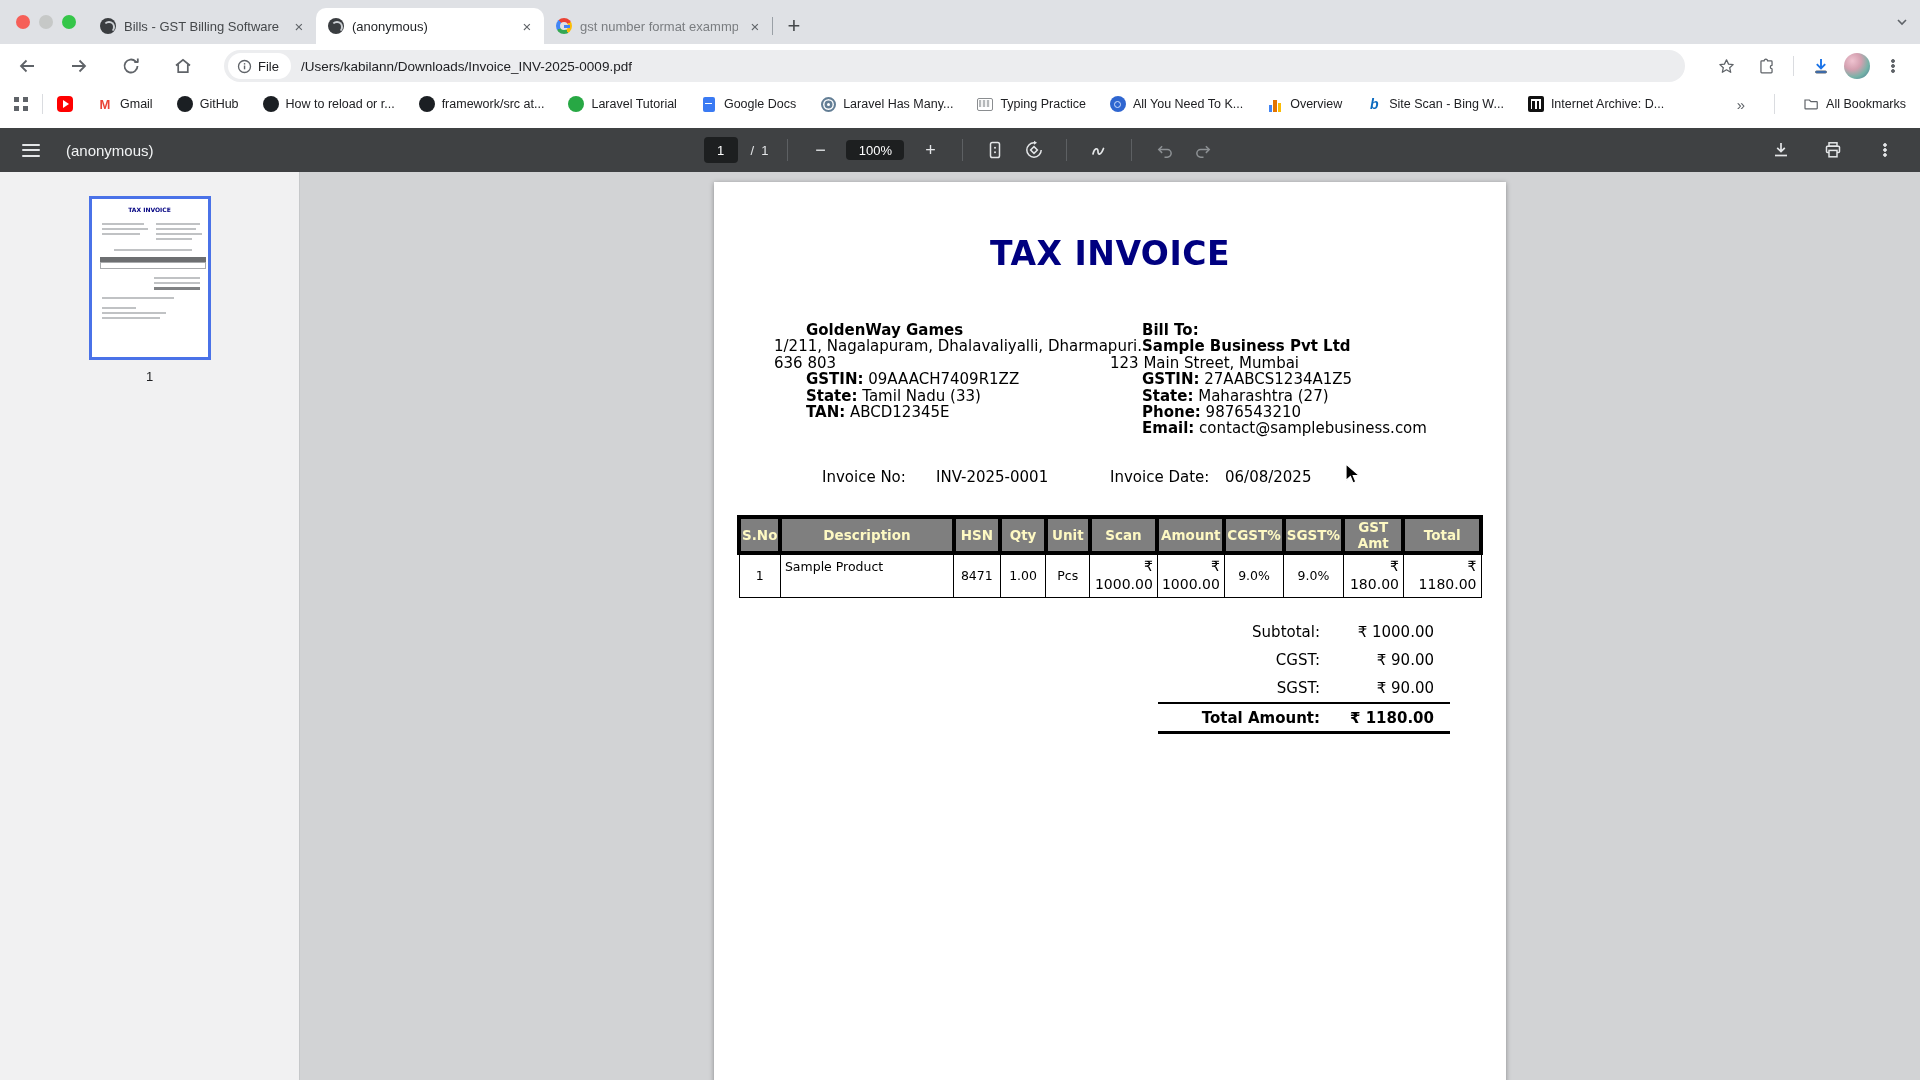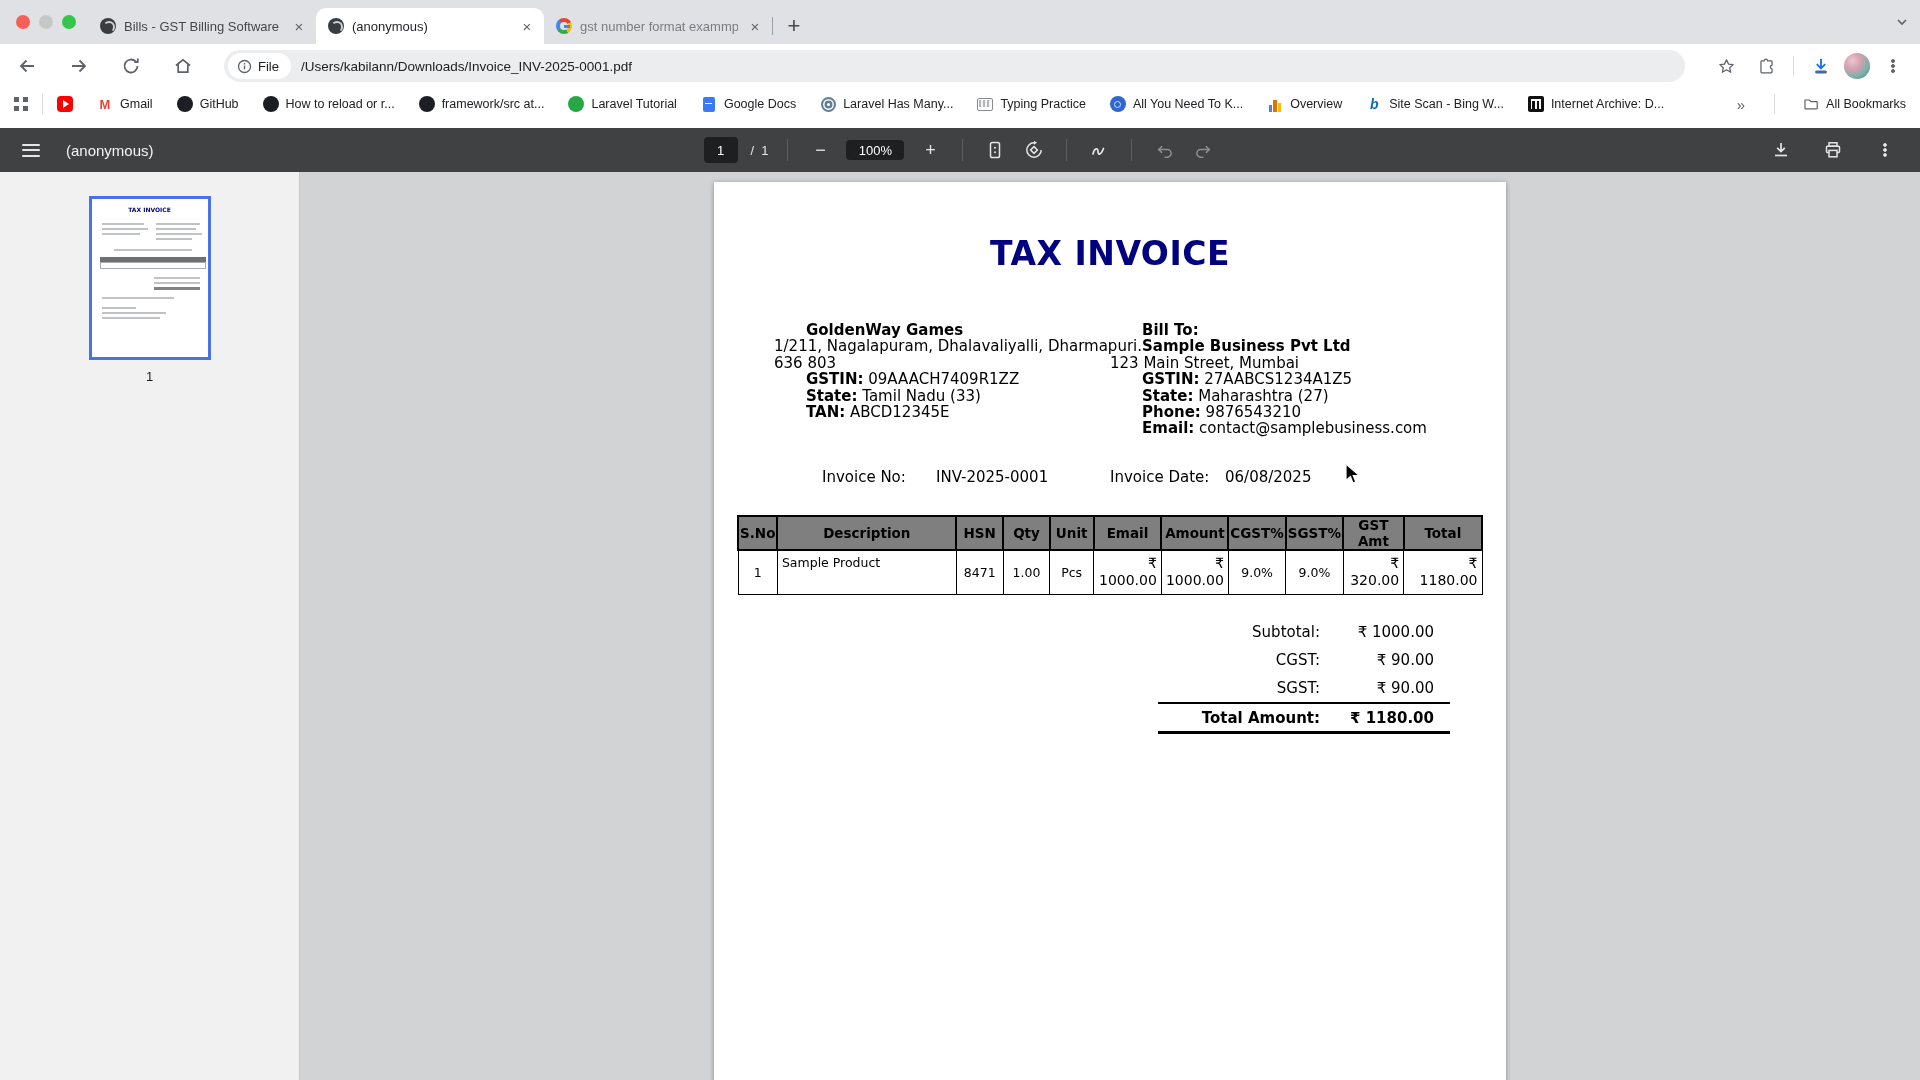"/Users/kabilann/Downloads/Invoice_INV-20" span.url { text: INV-2025-0001.pdf -> INV-2025-0009.pdf }
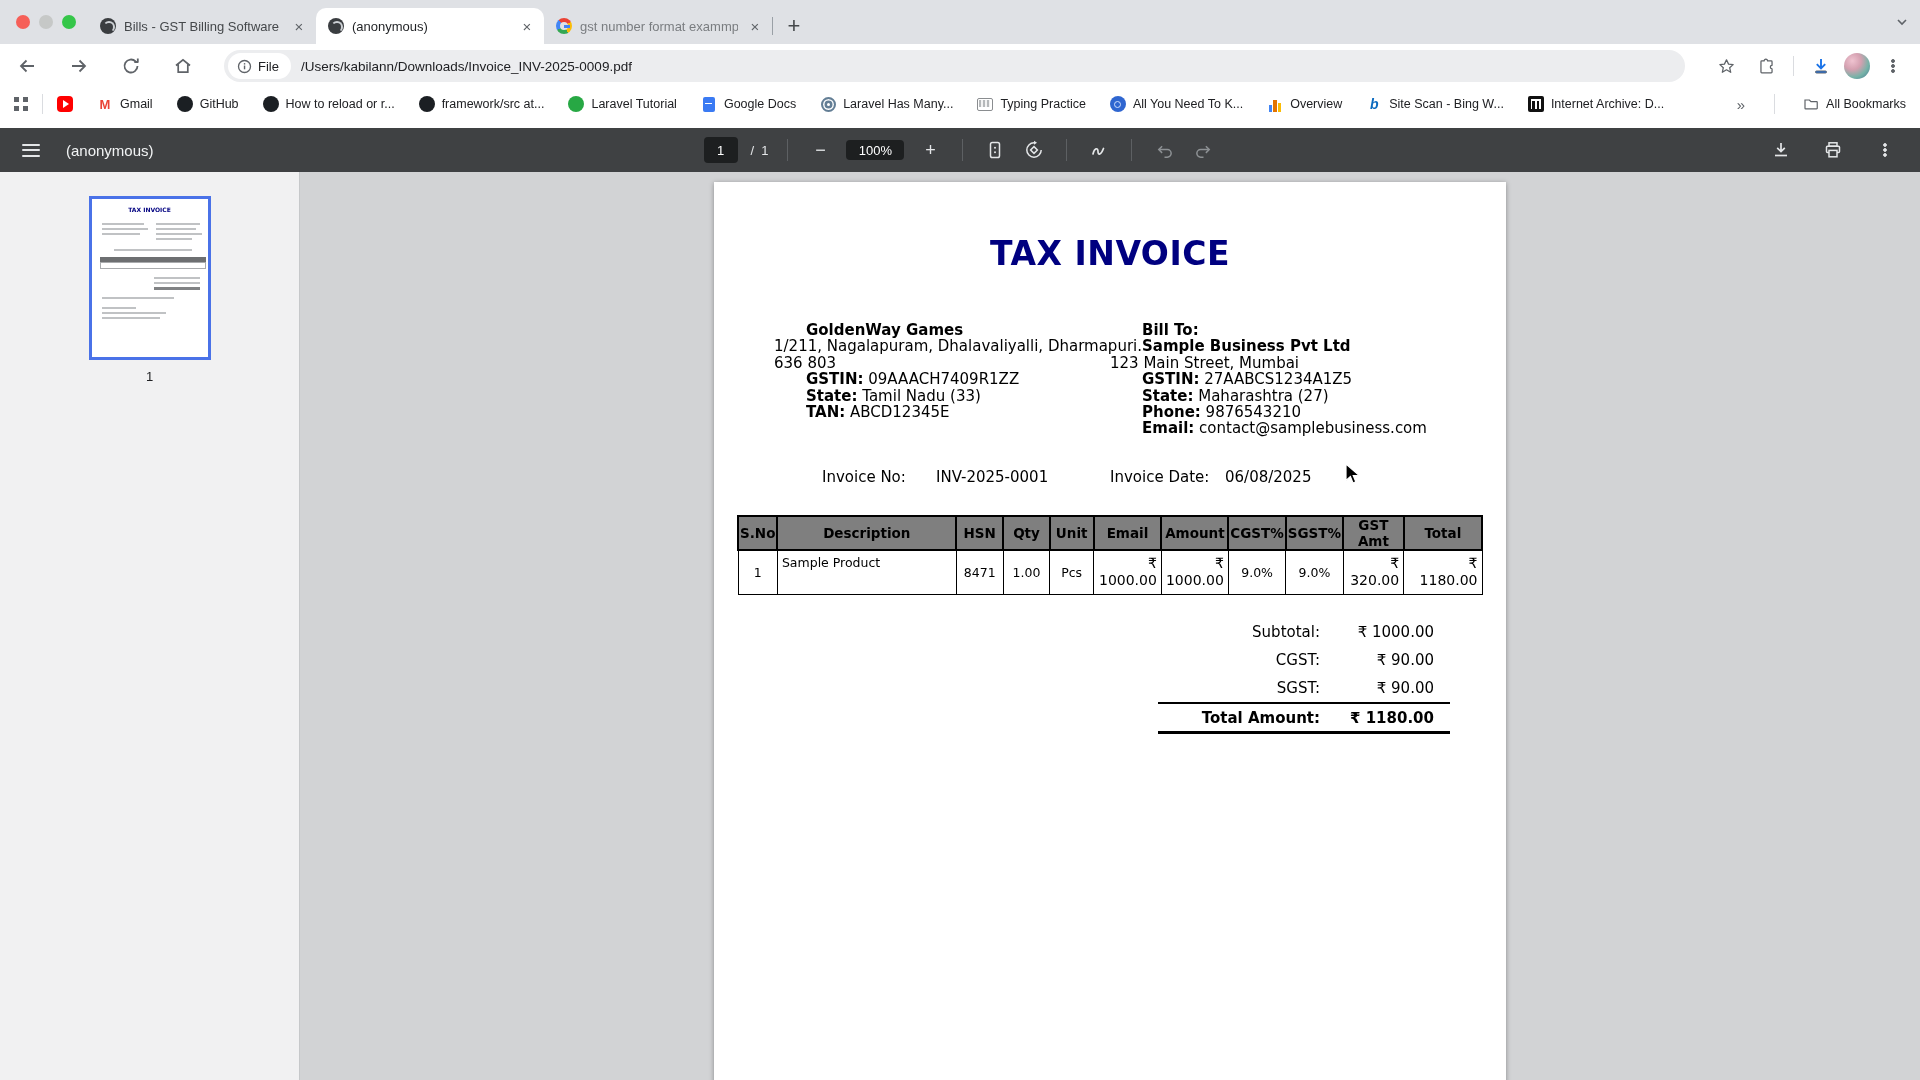"S.No" .inv-table th { border: 2px solid #000000 -> 4px solid #000000; color: #000000 -> #fef9c3 }
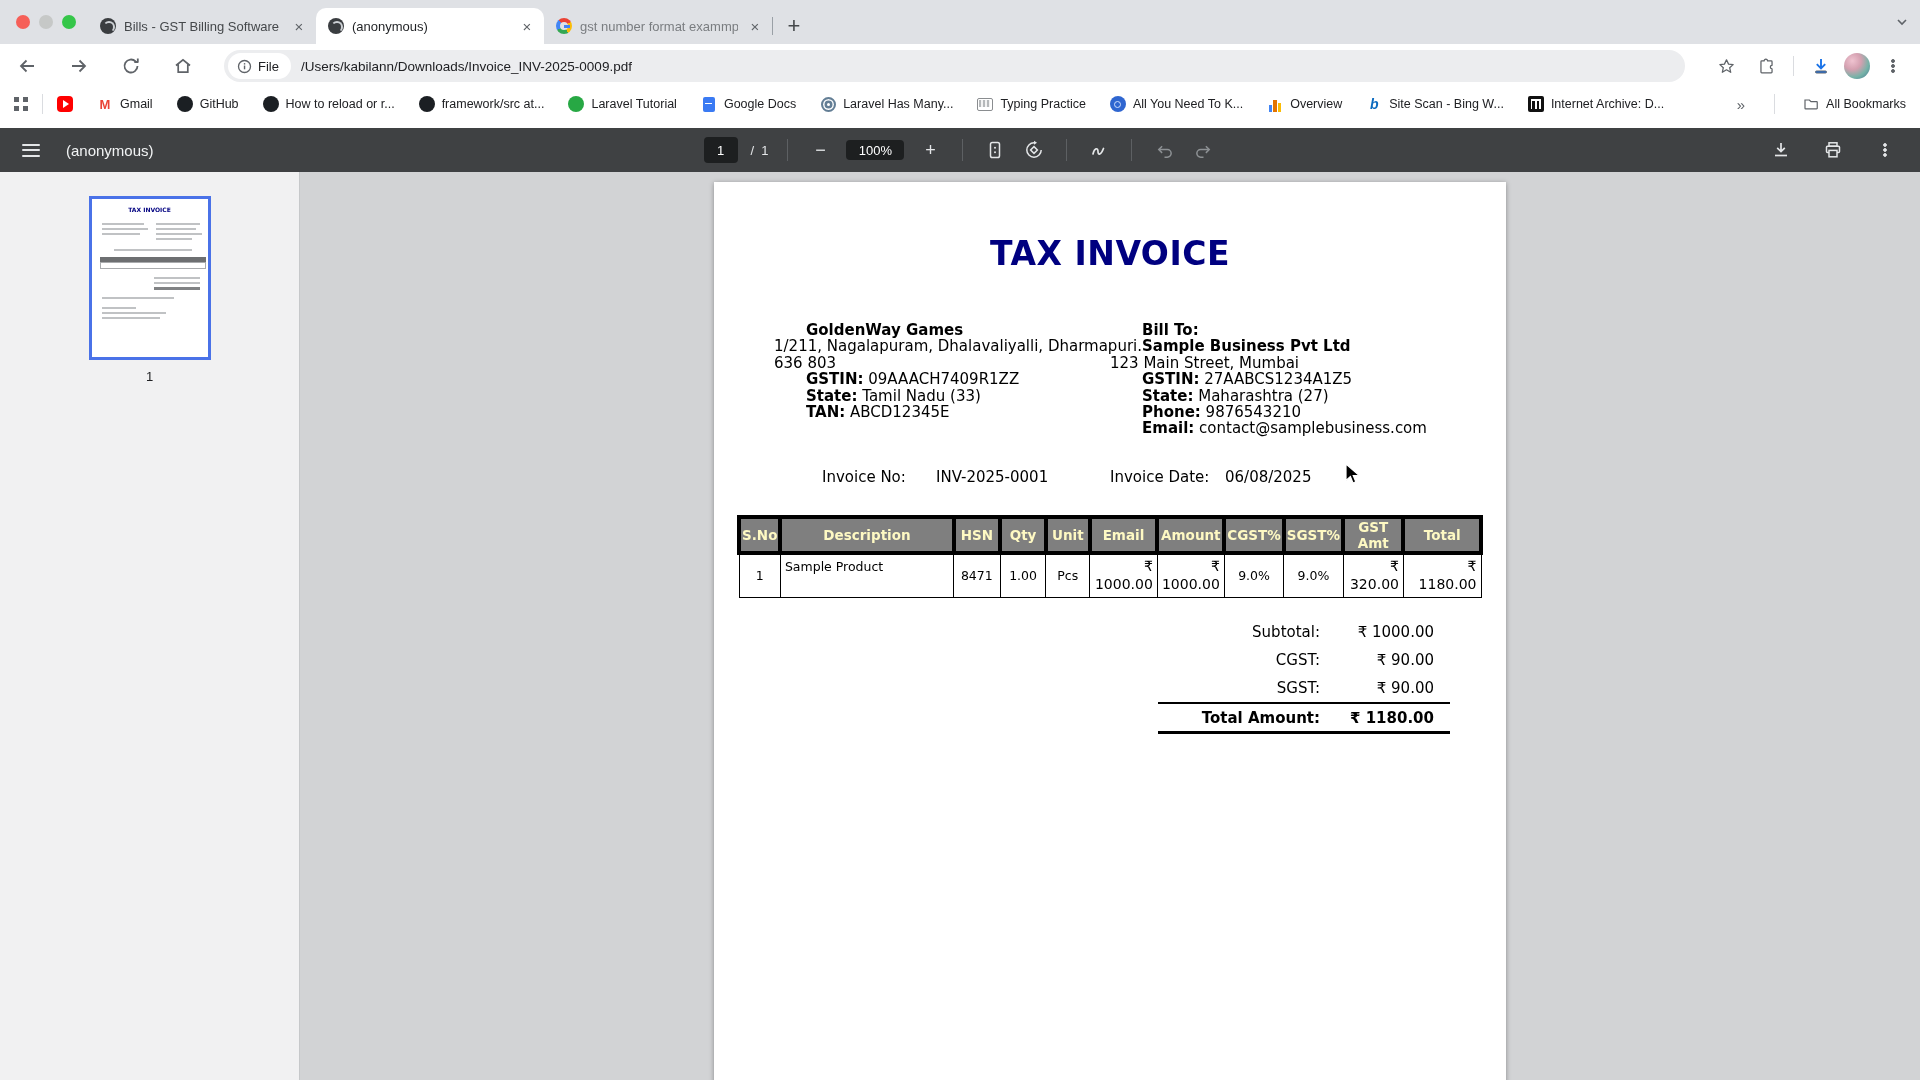"Email" th { text: Email -> Scan }
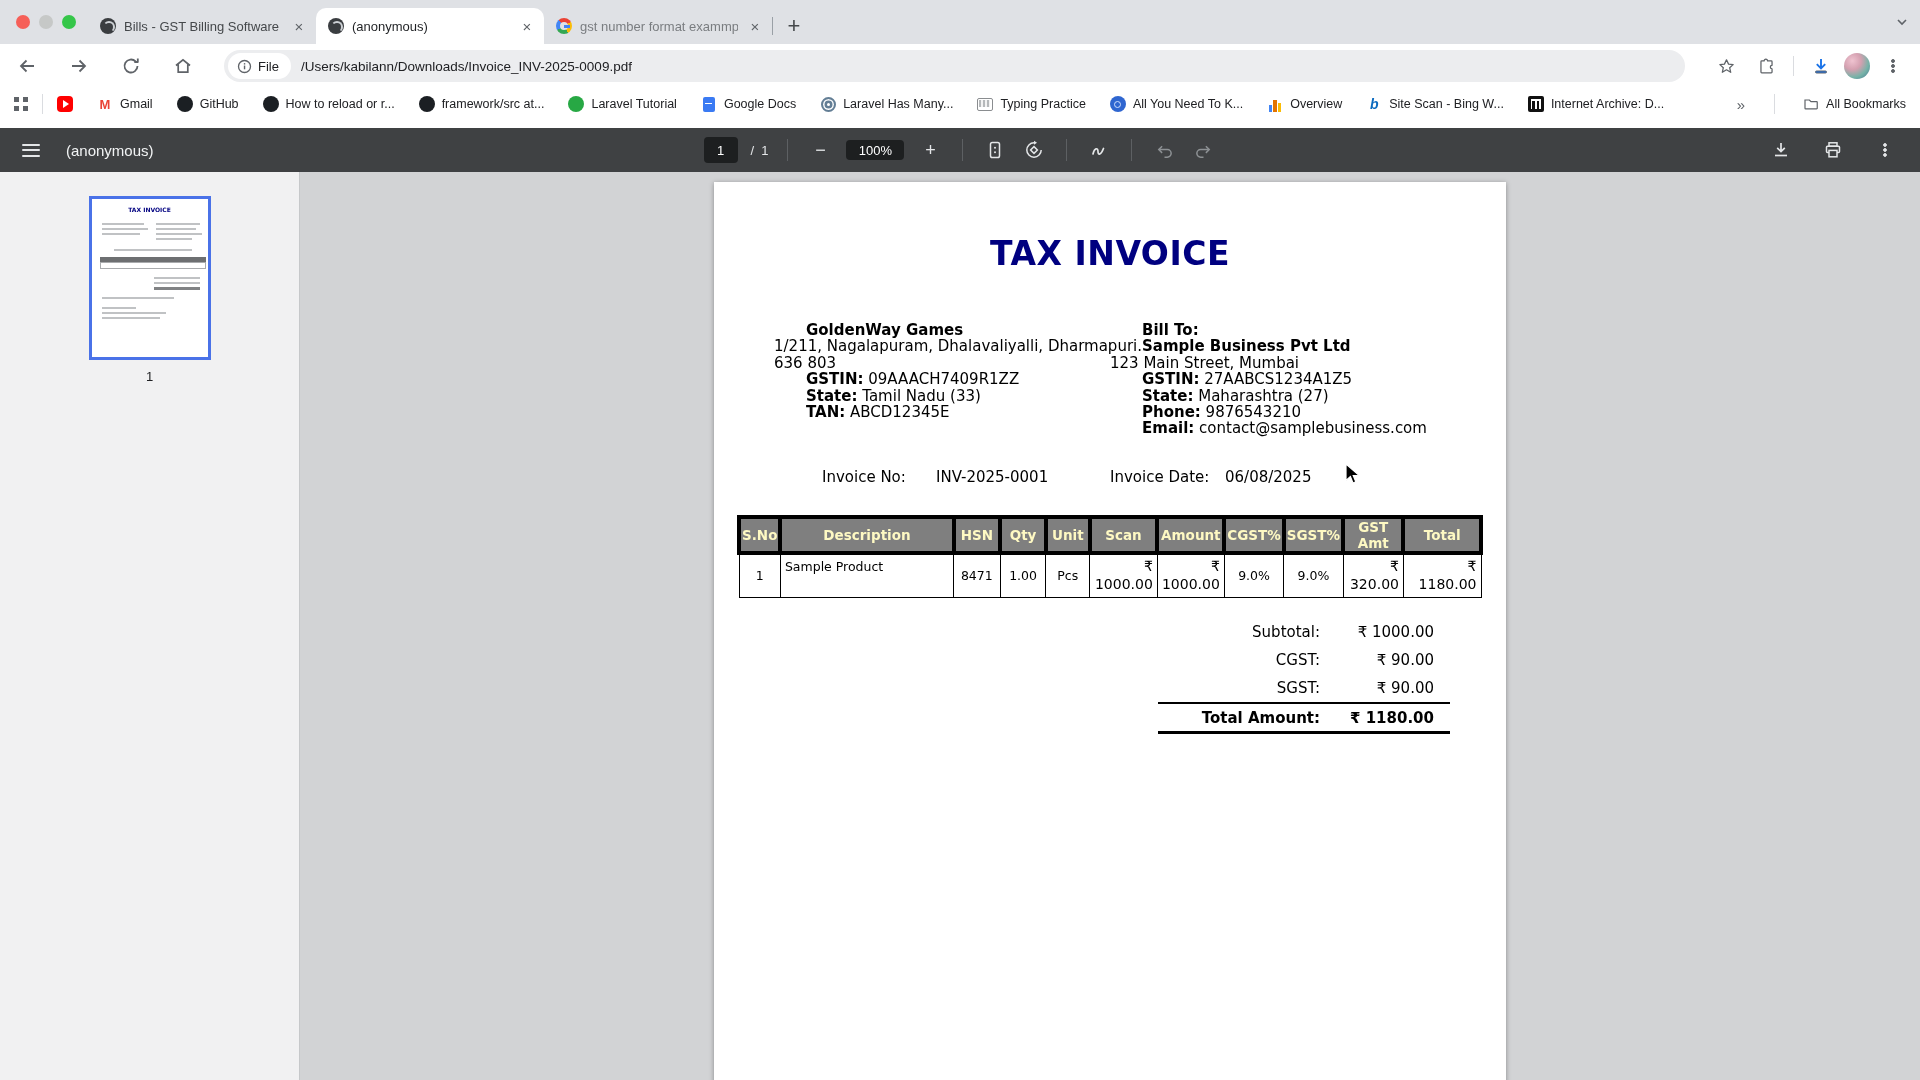"₹ 320.00" td.money { text: 320.00 -> 180.00 }
